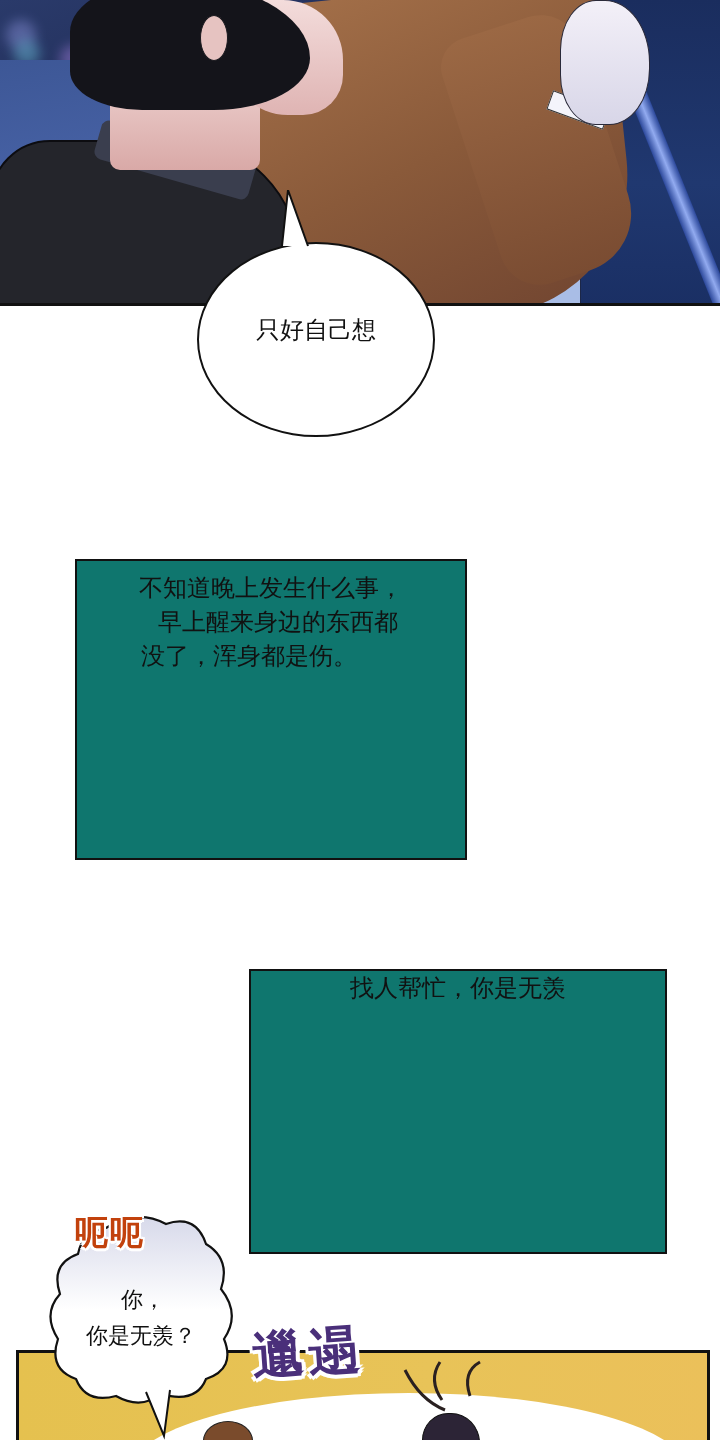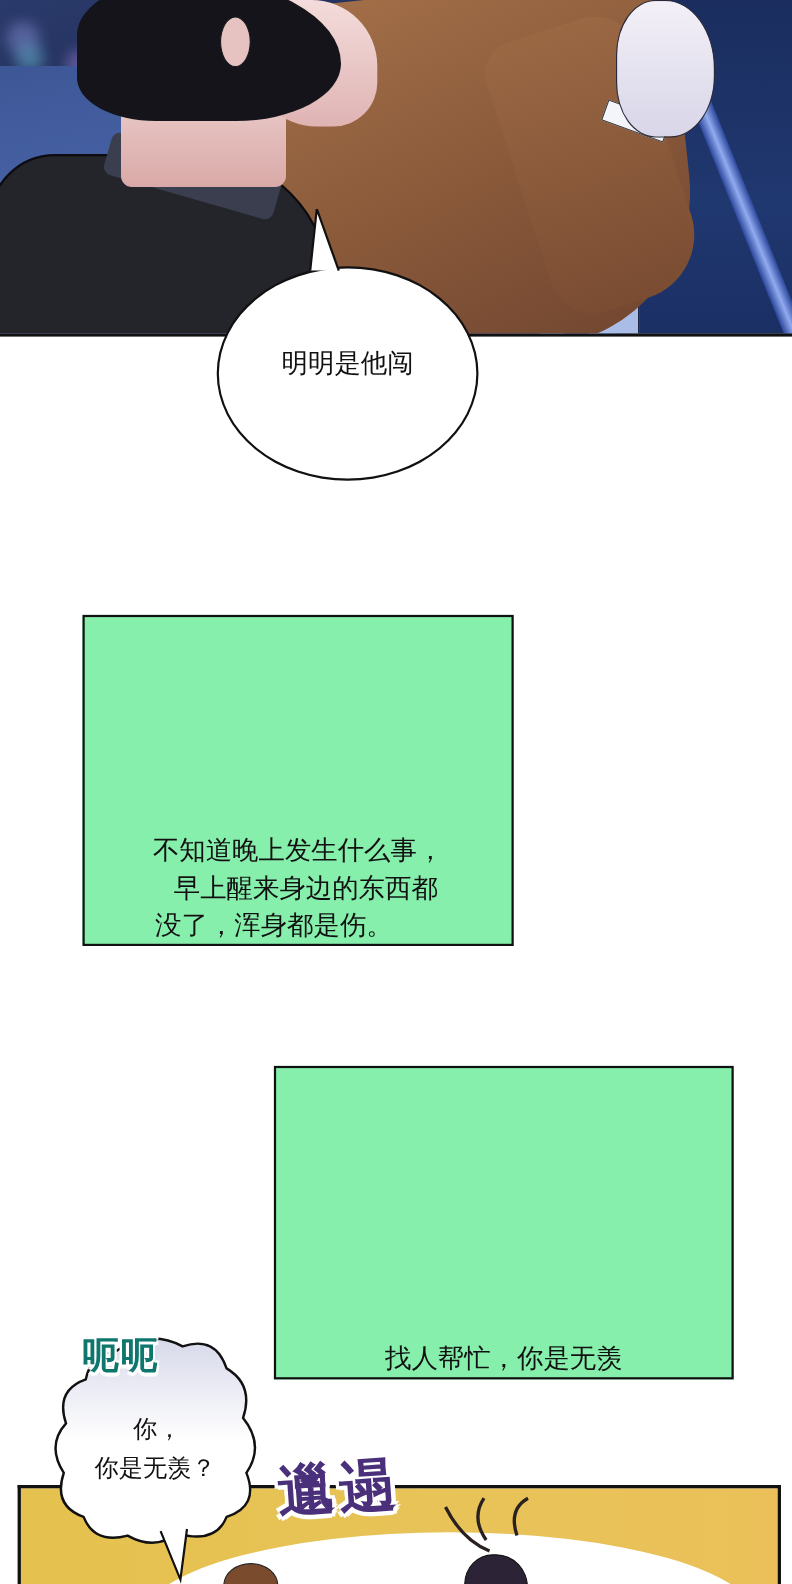"明明是他闯" span.ln { text: 明明是他闯 -> 只好自己想 }
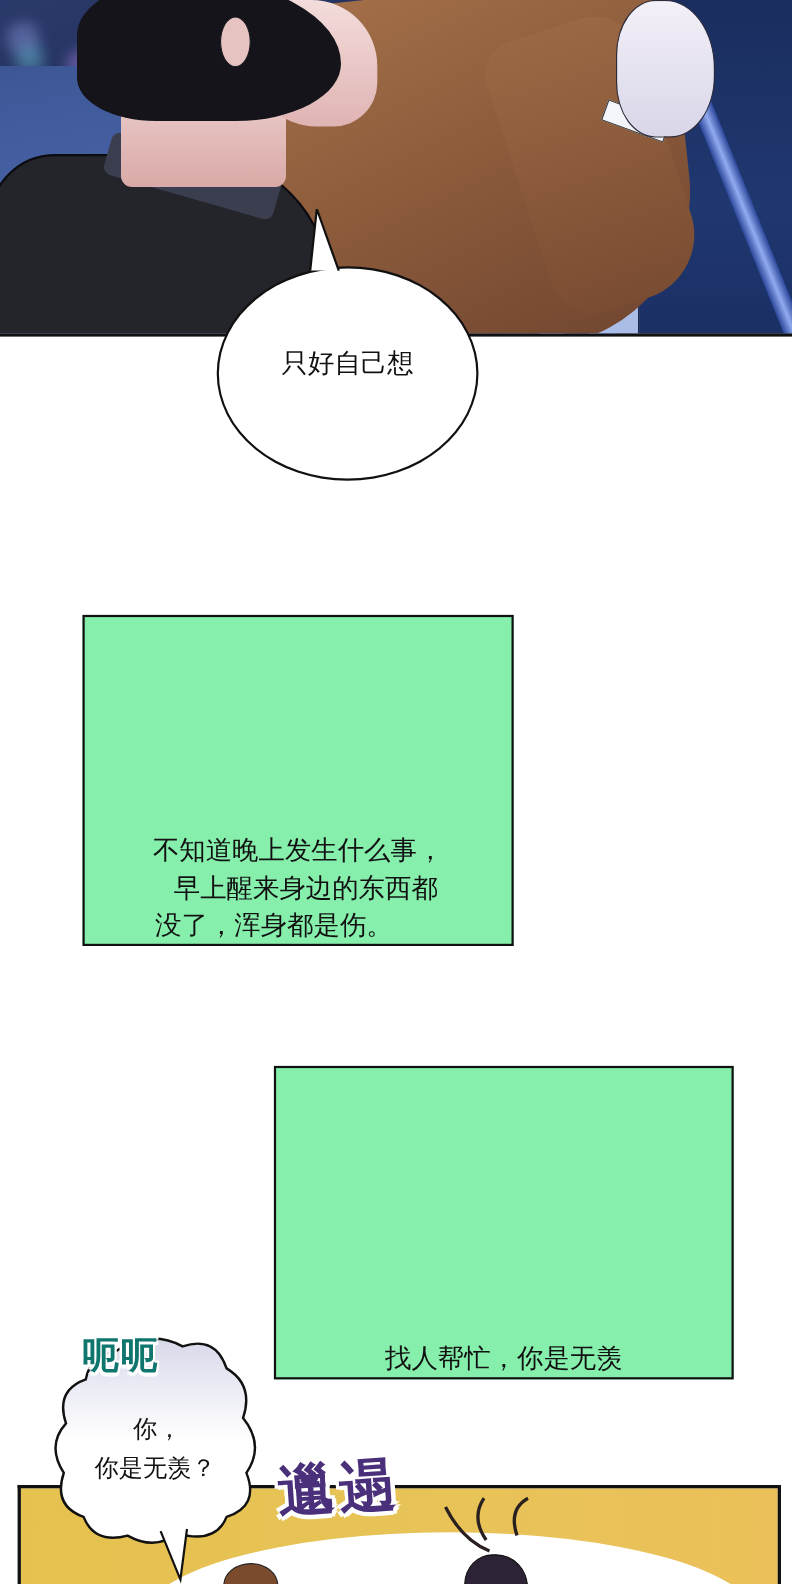"不知道晚上发生什么事，" .caption { align-items: flex-end -> flex-start; background: #86efac -> #0f766e }
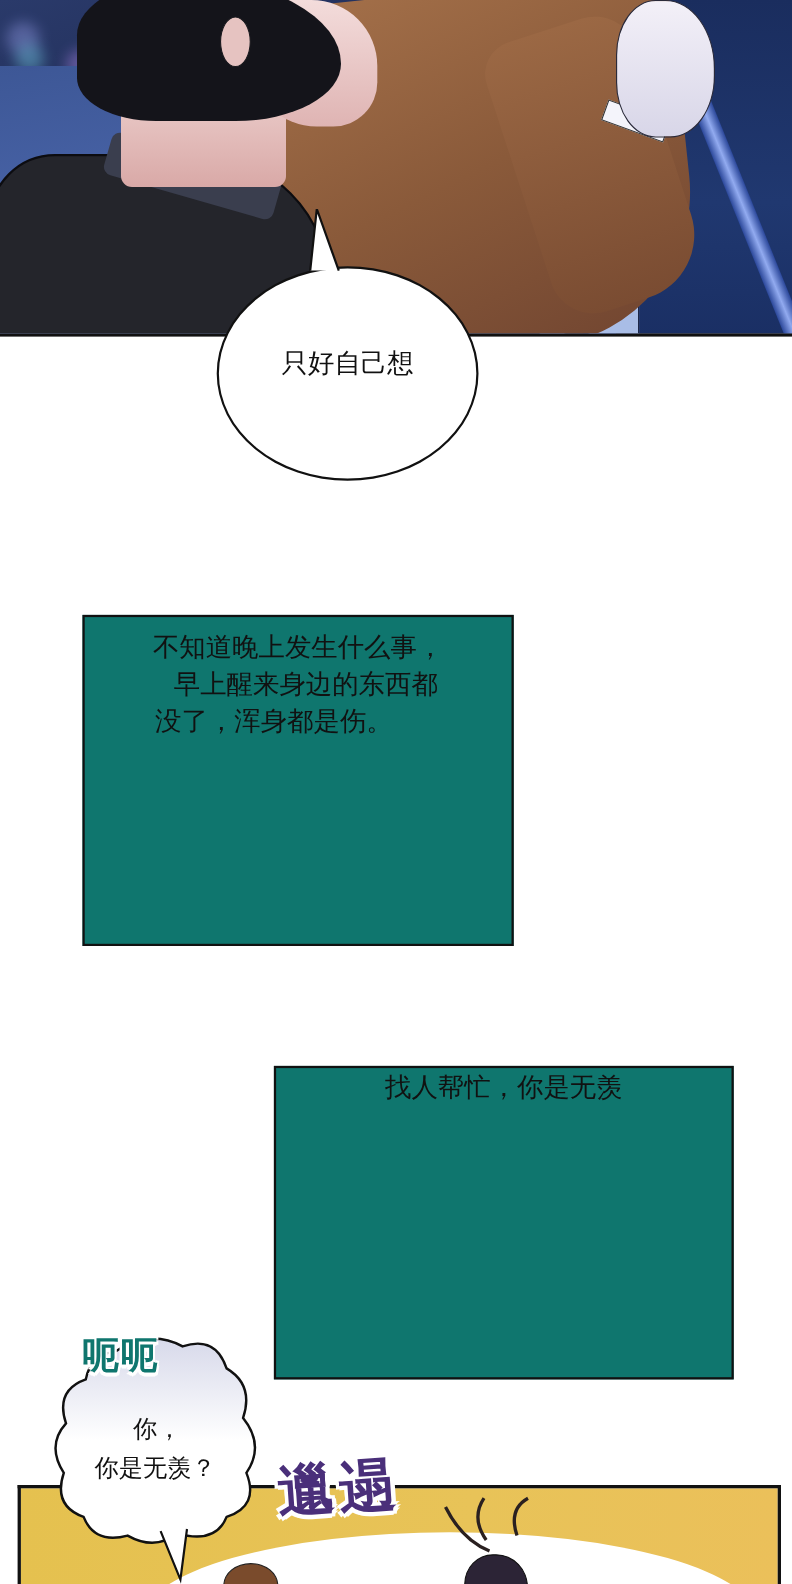"呃呃" .sfx-ee { color: #0f766e -> #c2410c }
